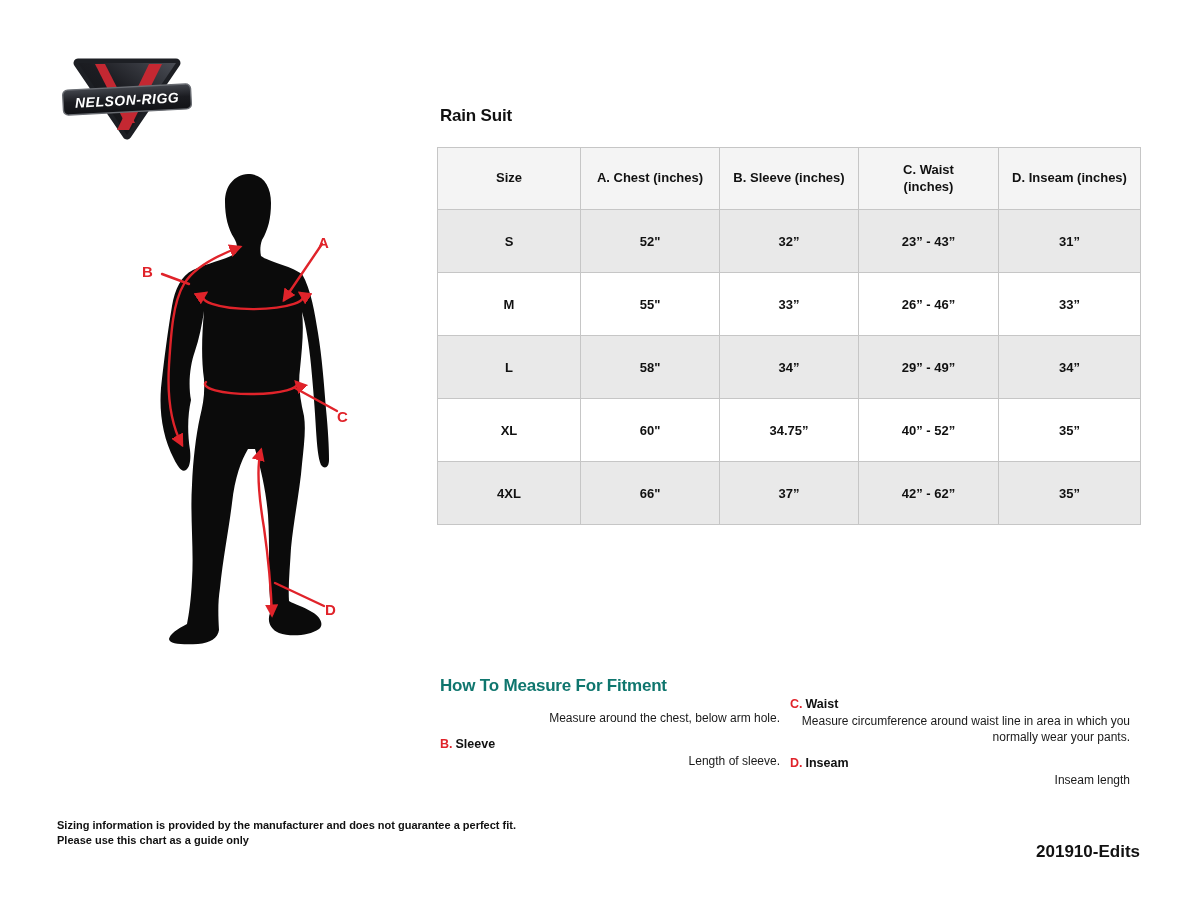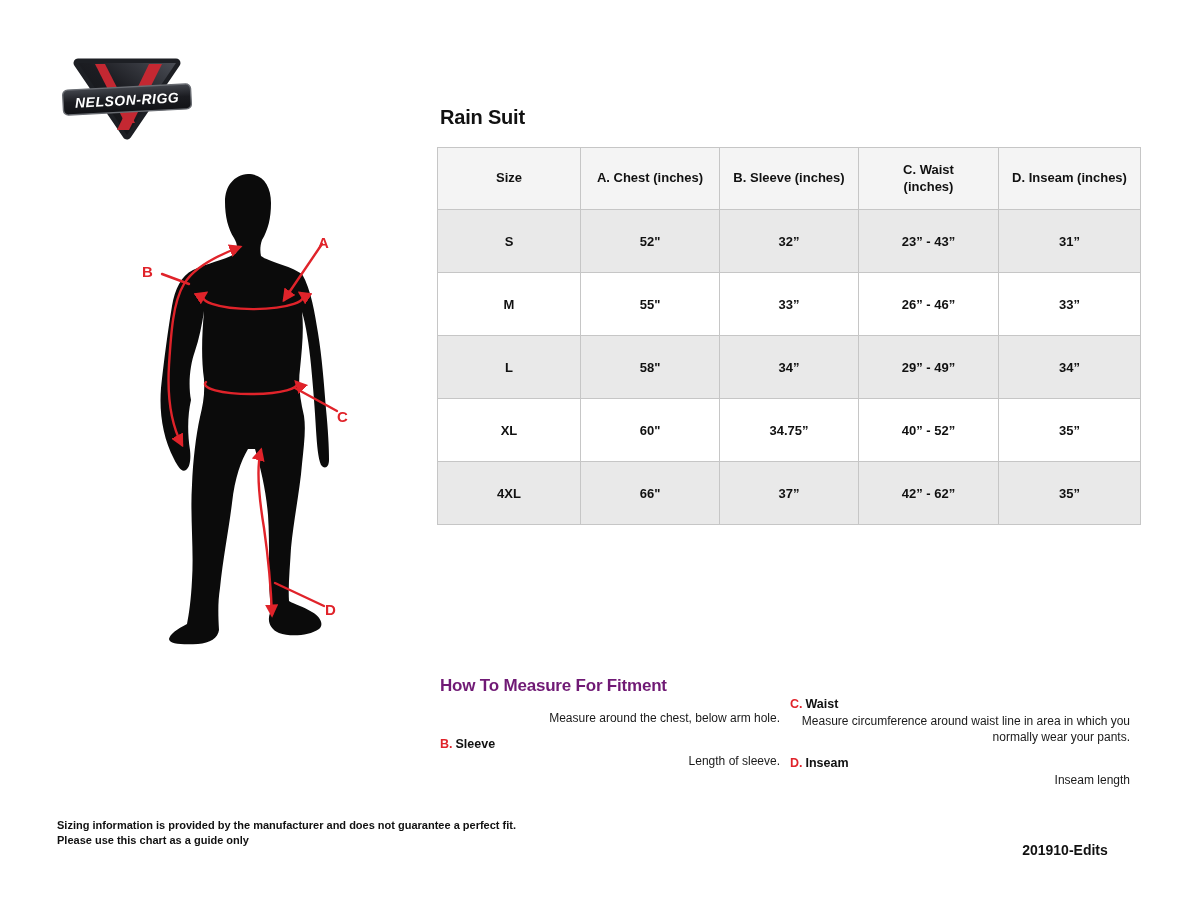"Rain Suit" .page-title { font-size: 20px -> 17px }
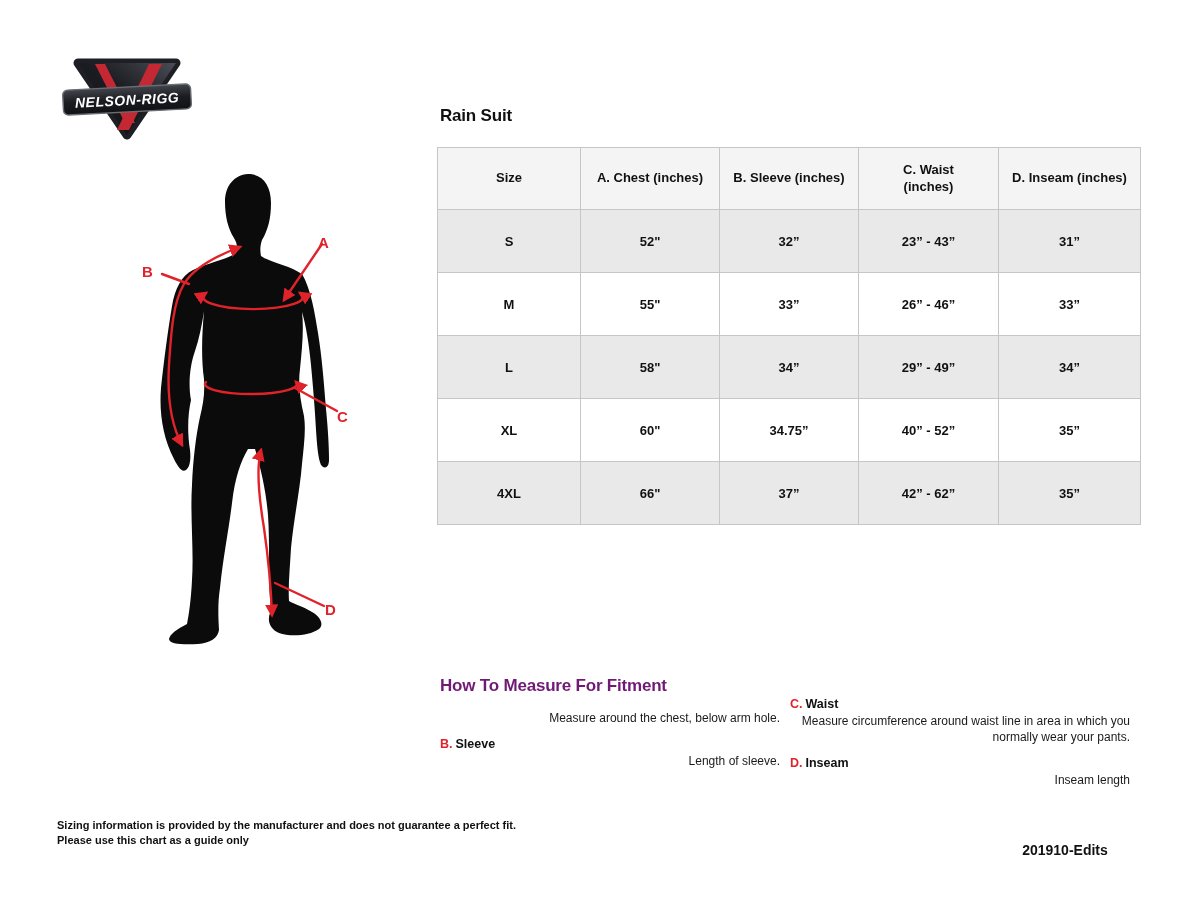"How To Measure For Fitment" .measure h2 { color: #701a75 -> #0f766e }
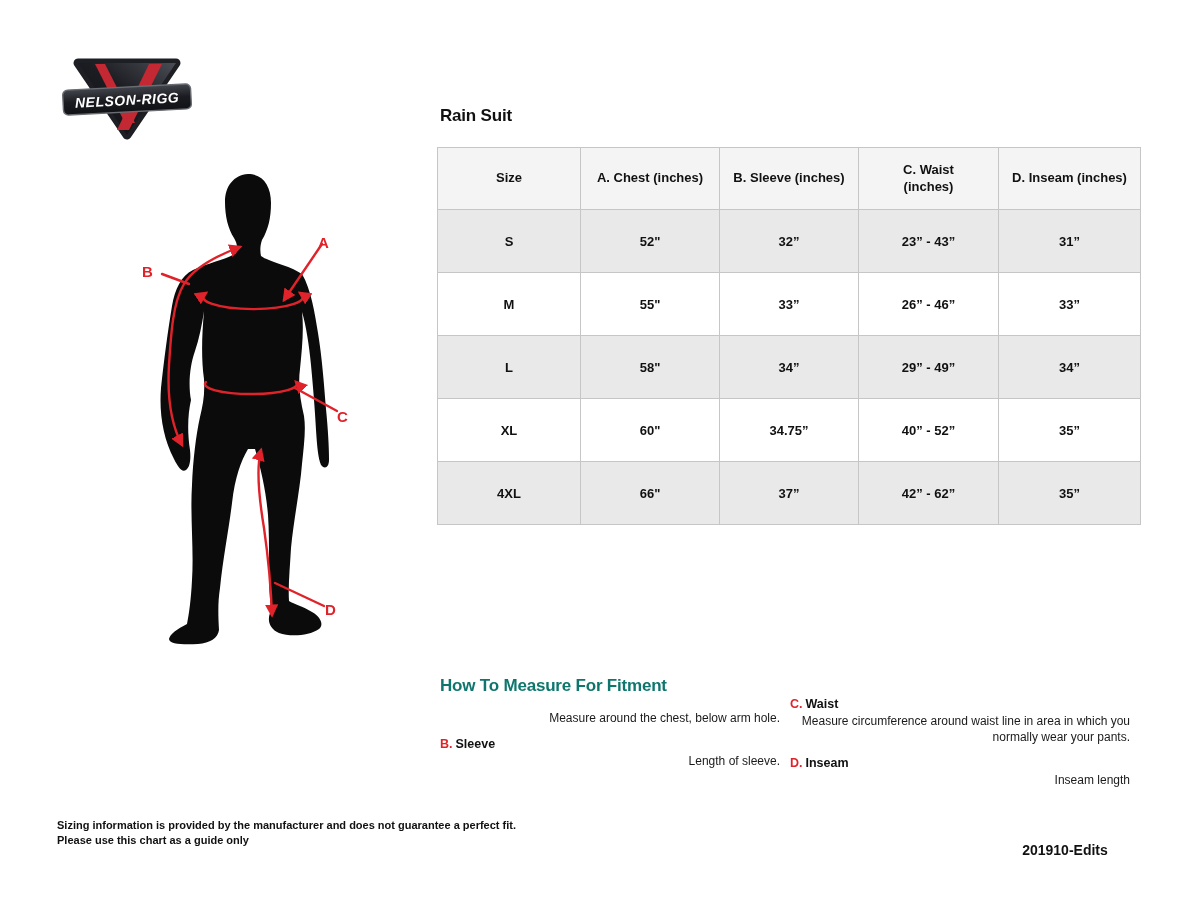"201910-Edits" .doc-ref { font-size: 14px -> 17px; text-align: center -> right }
